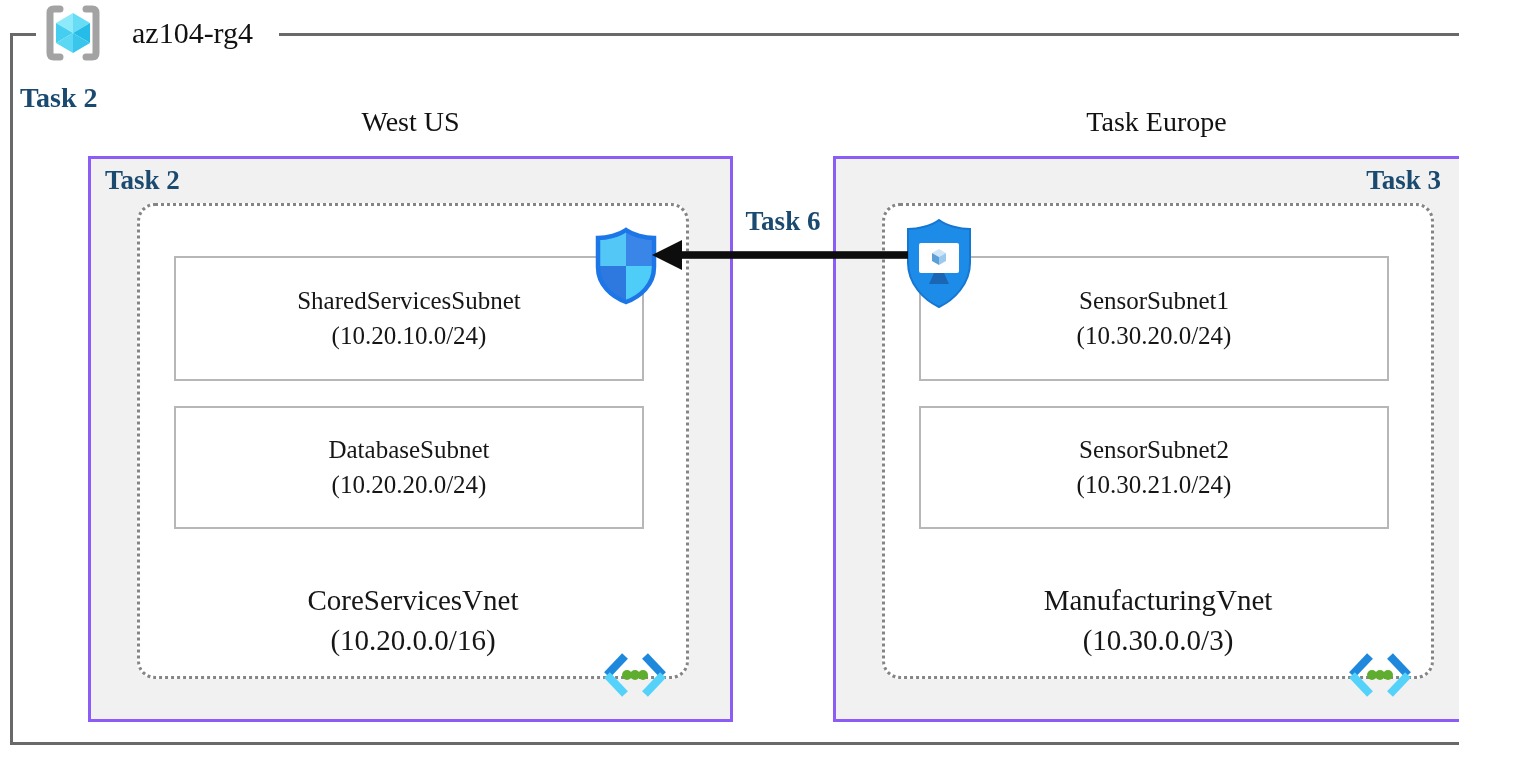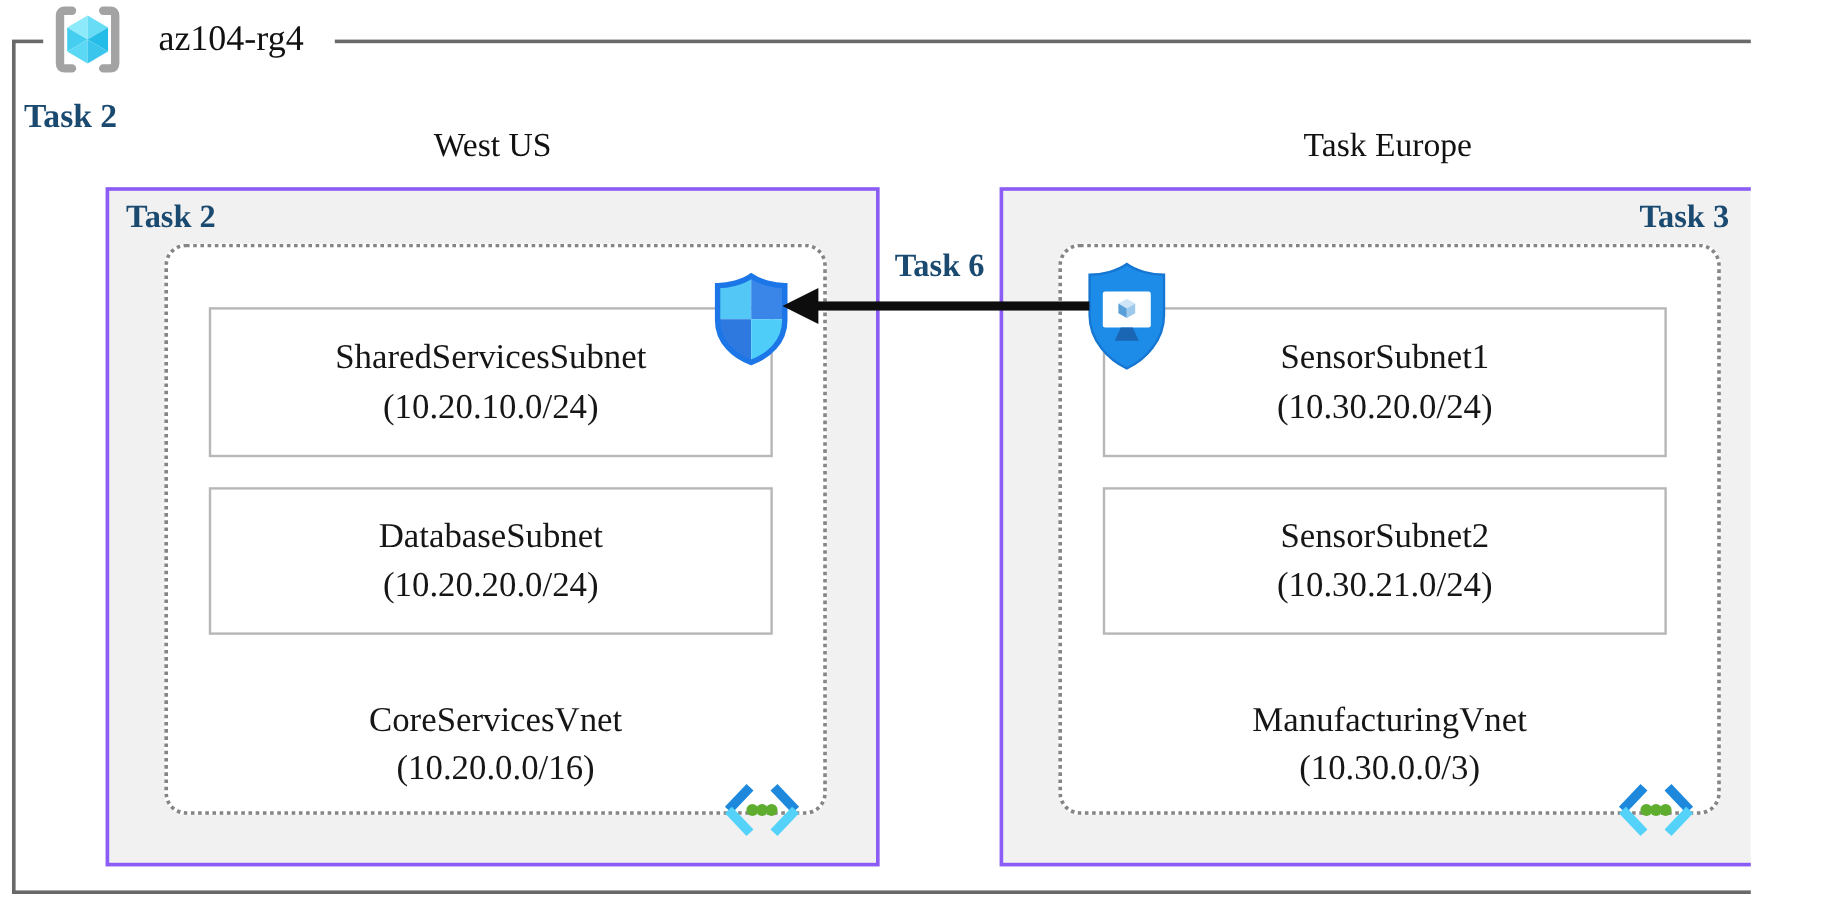"SharedServicesSubnet" .subnet-box { font-size: 29px -> 25px }
